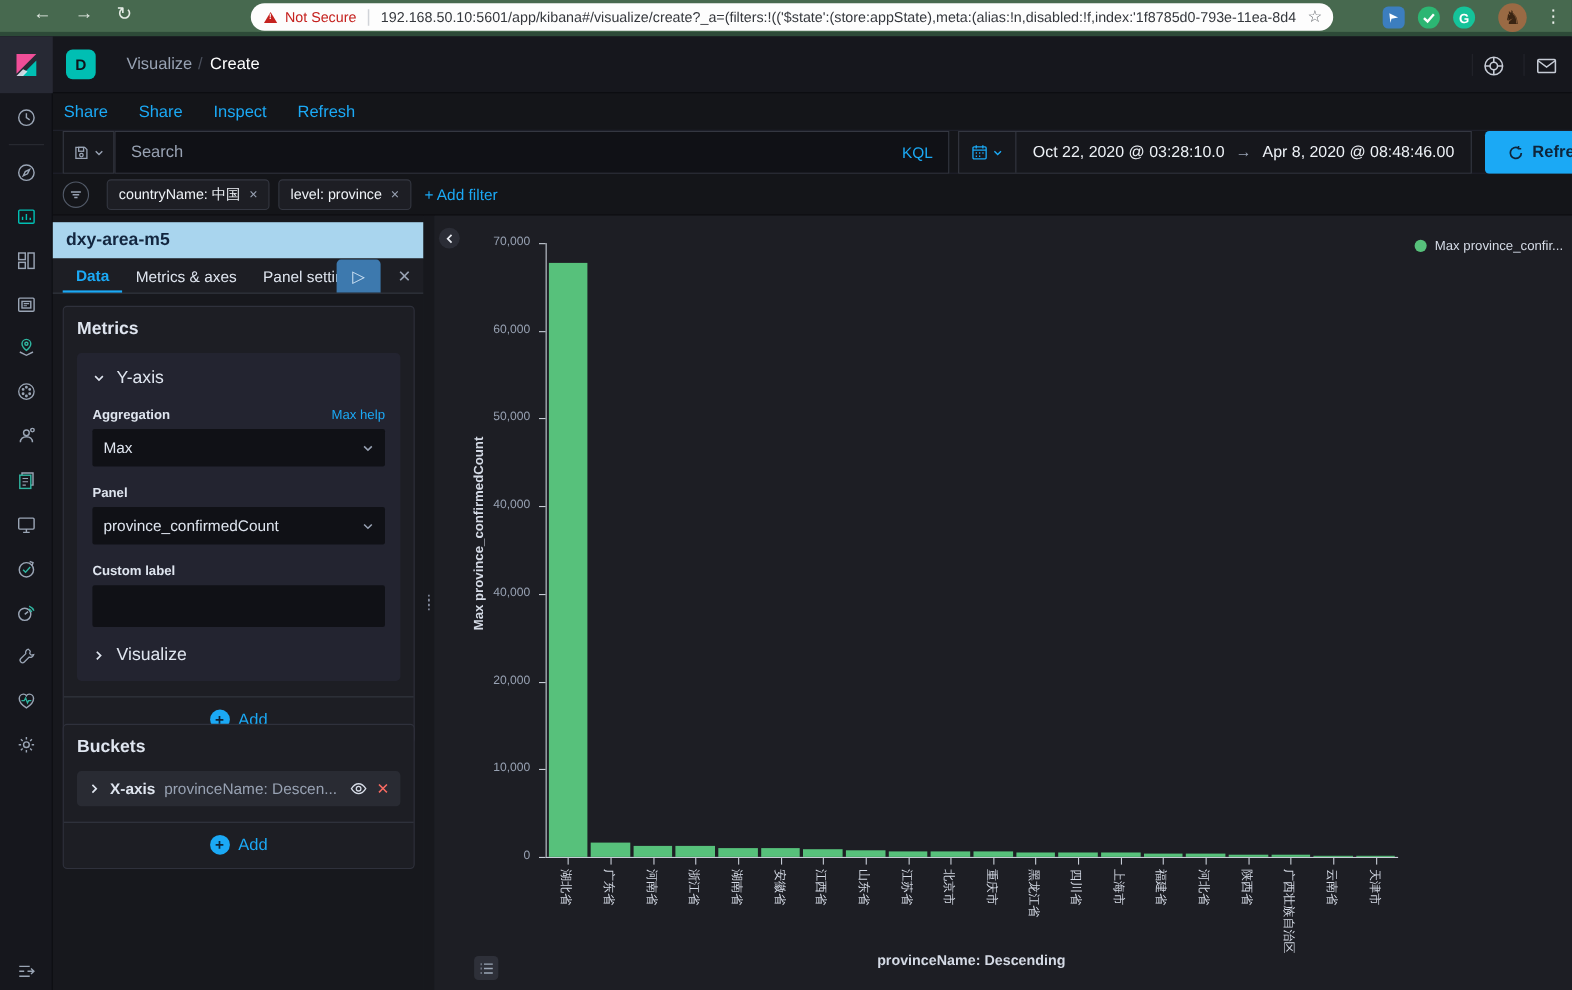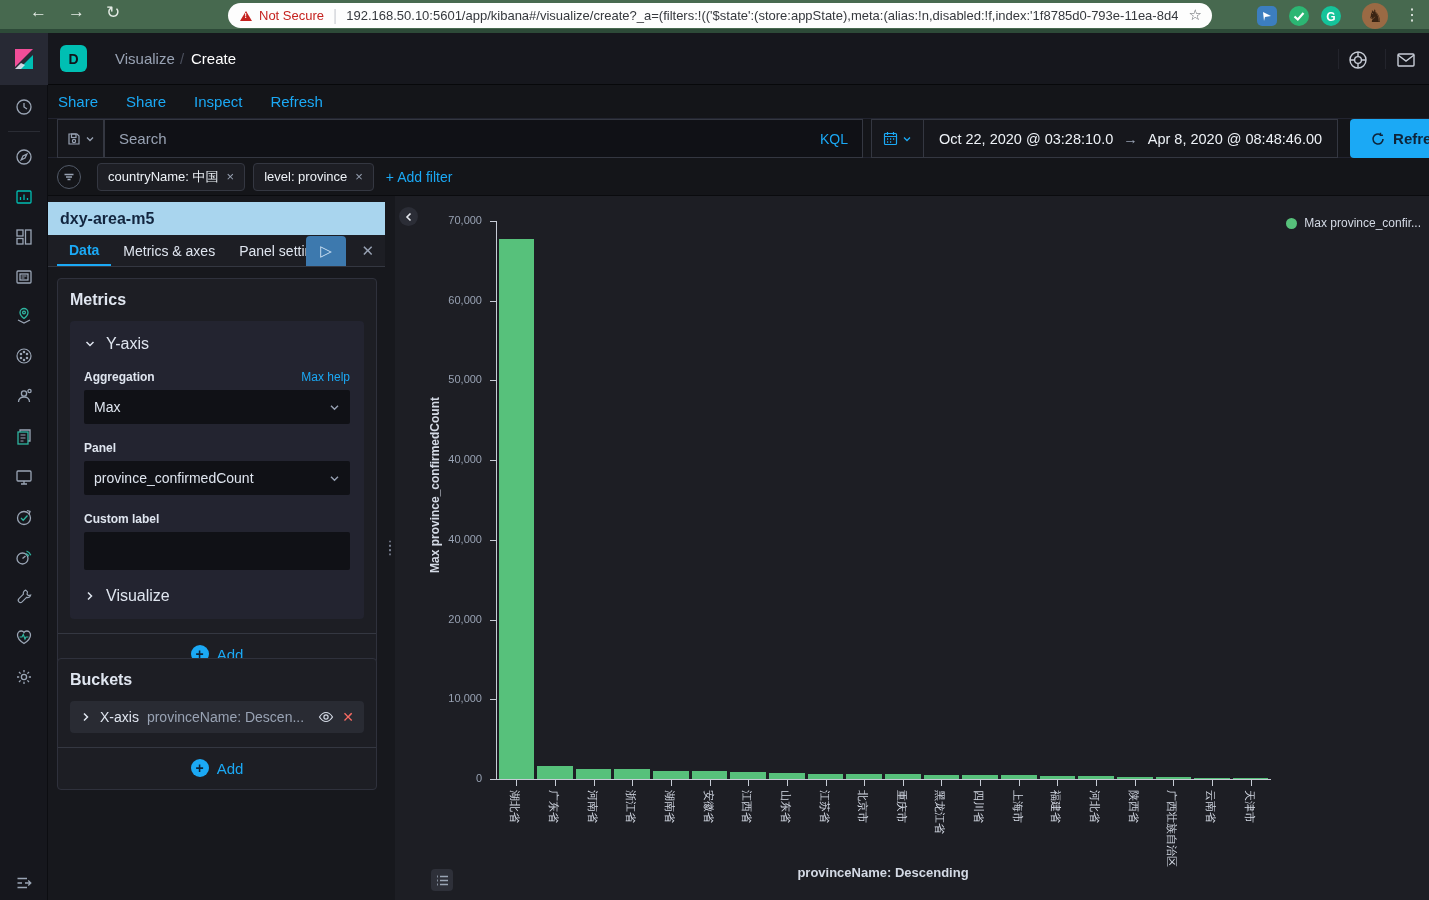"X-axis" .bucket-row .bname { font-weight: normal -> bold }
